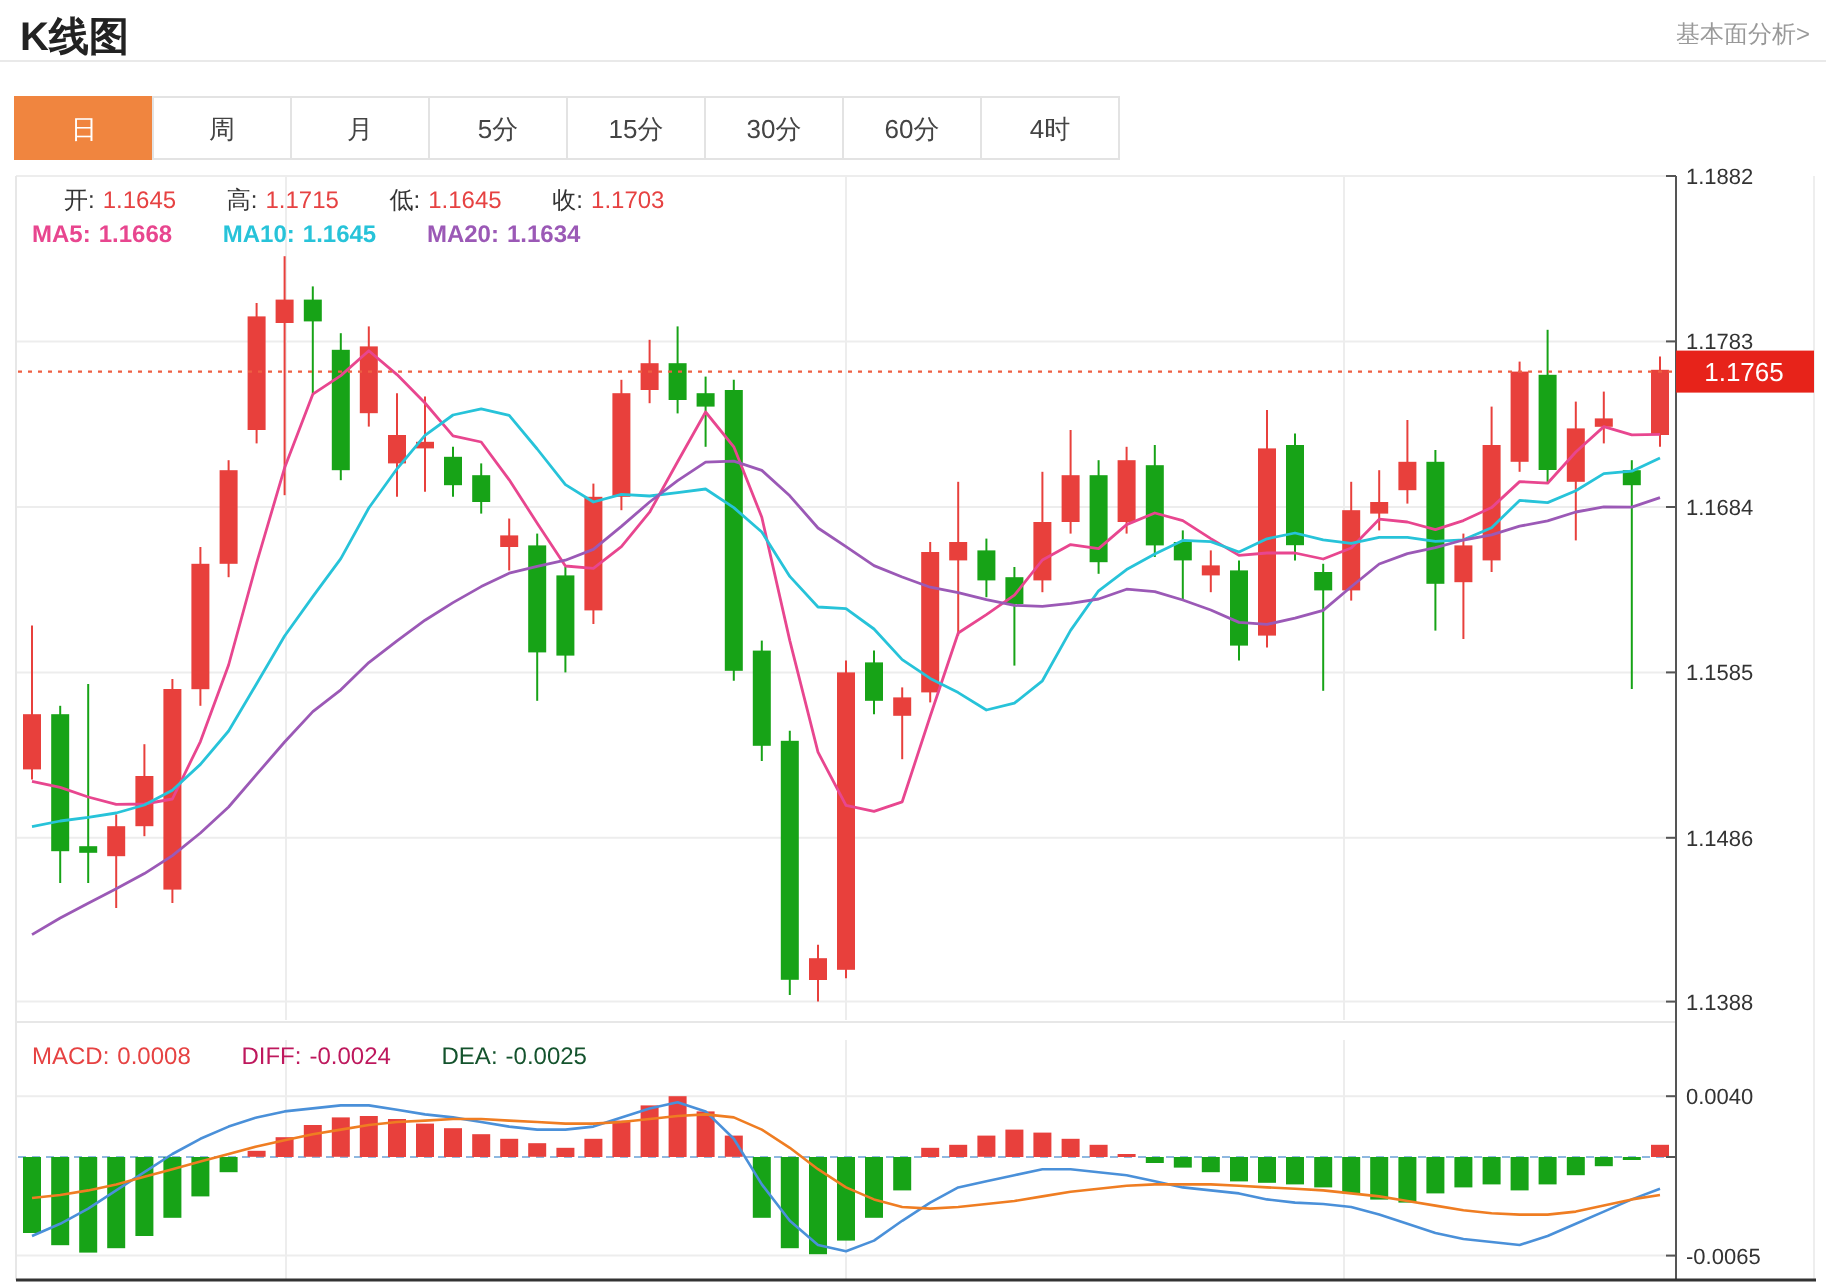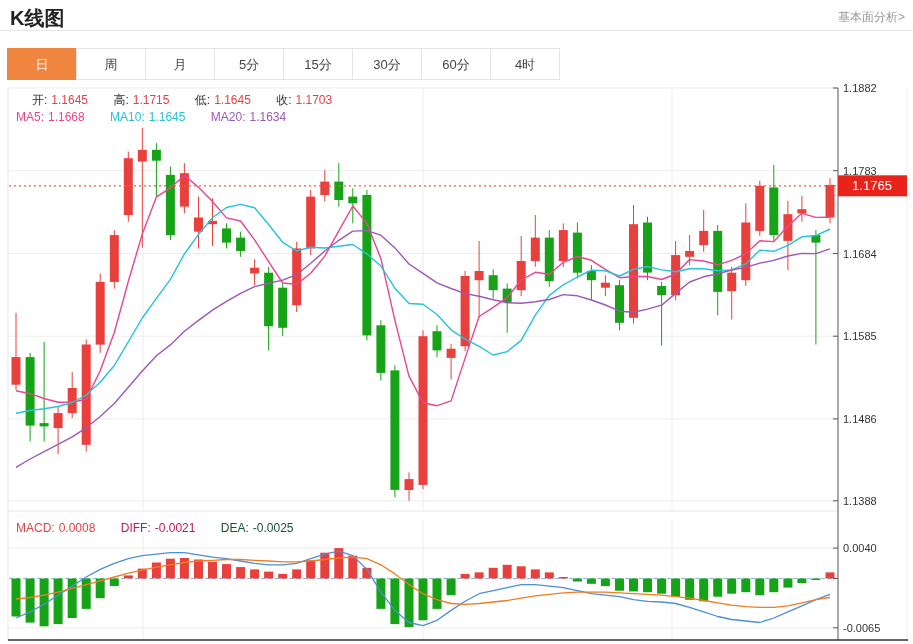"MA5: 1.1668 MA10: 1.1645 MA20:" .lg2 { font-weight: none -> bold }
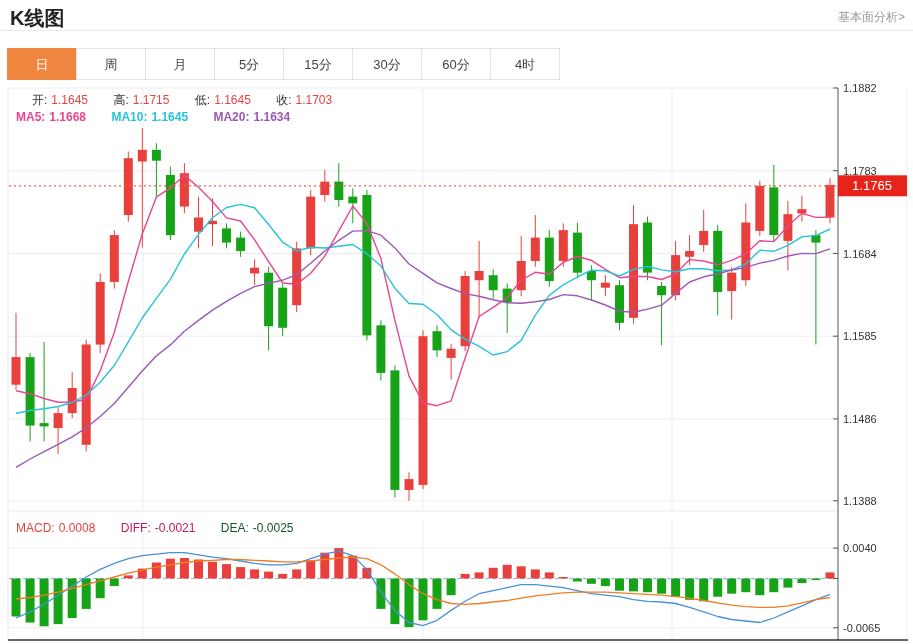"-0.0021" span.v-blue { text: -0.0021 -> -0.0024 }
